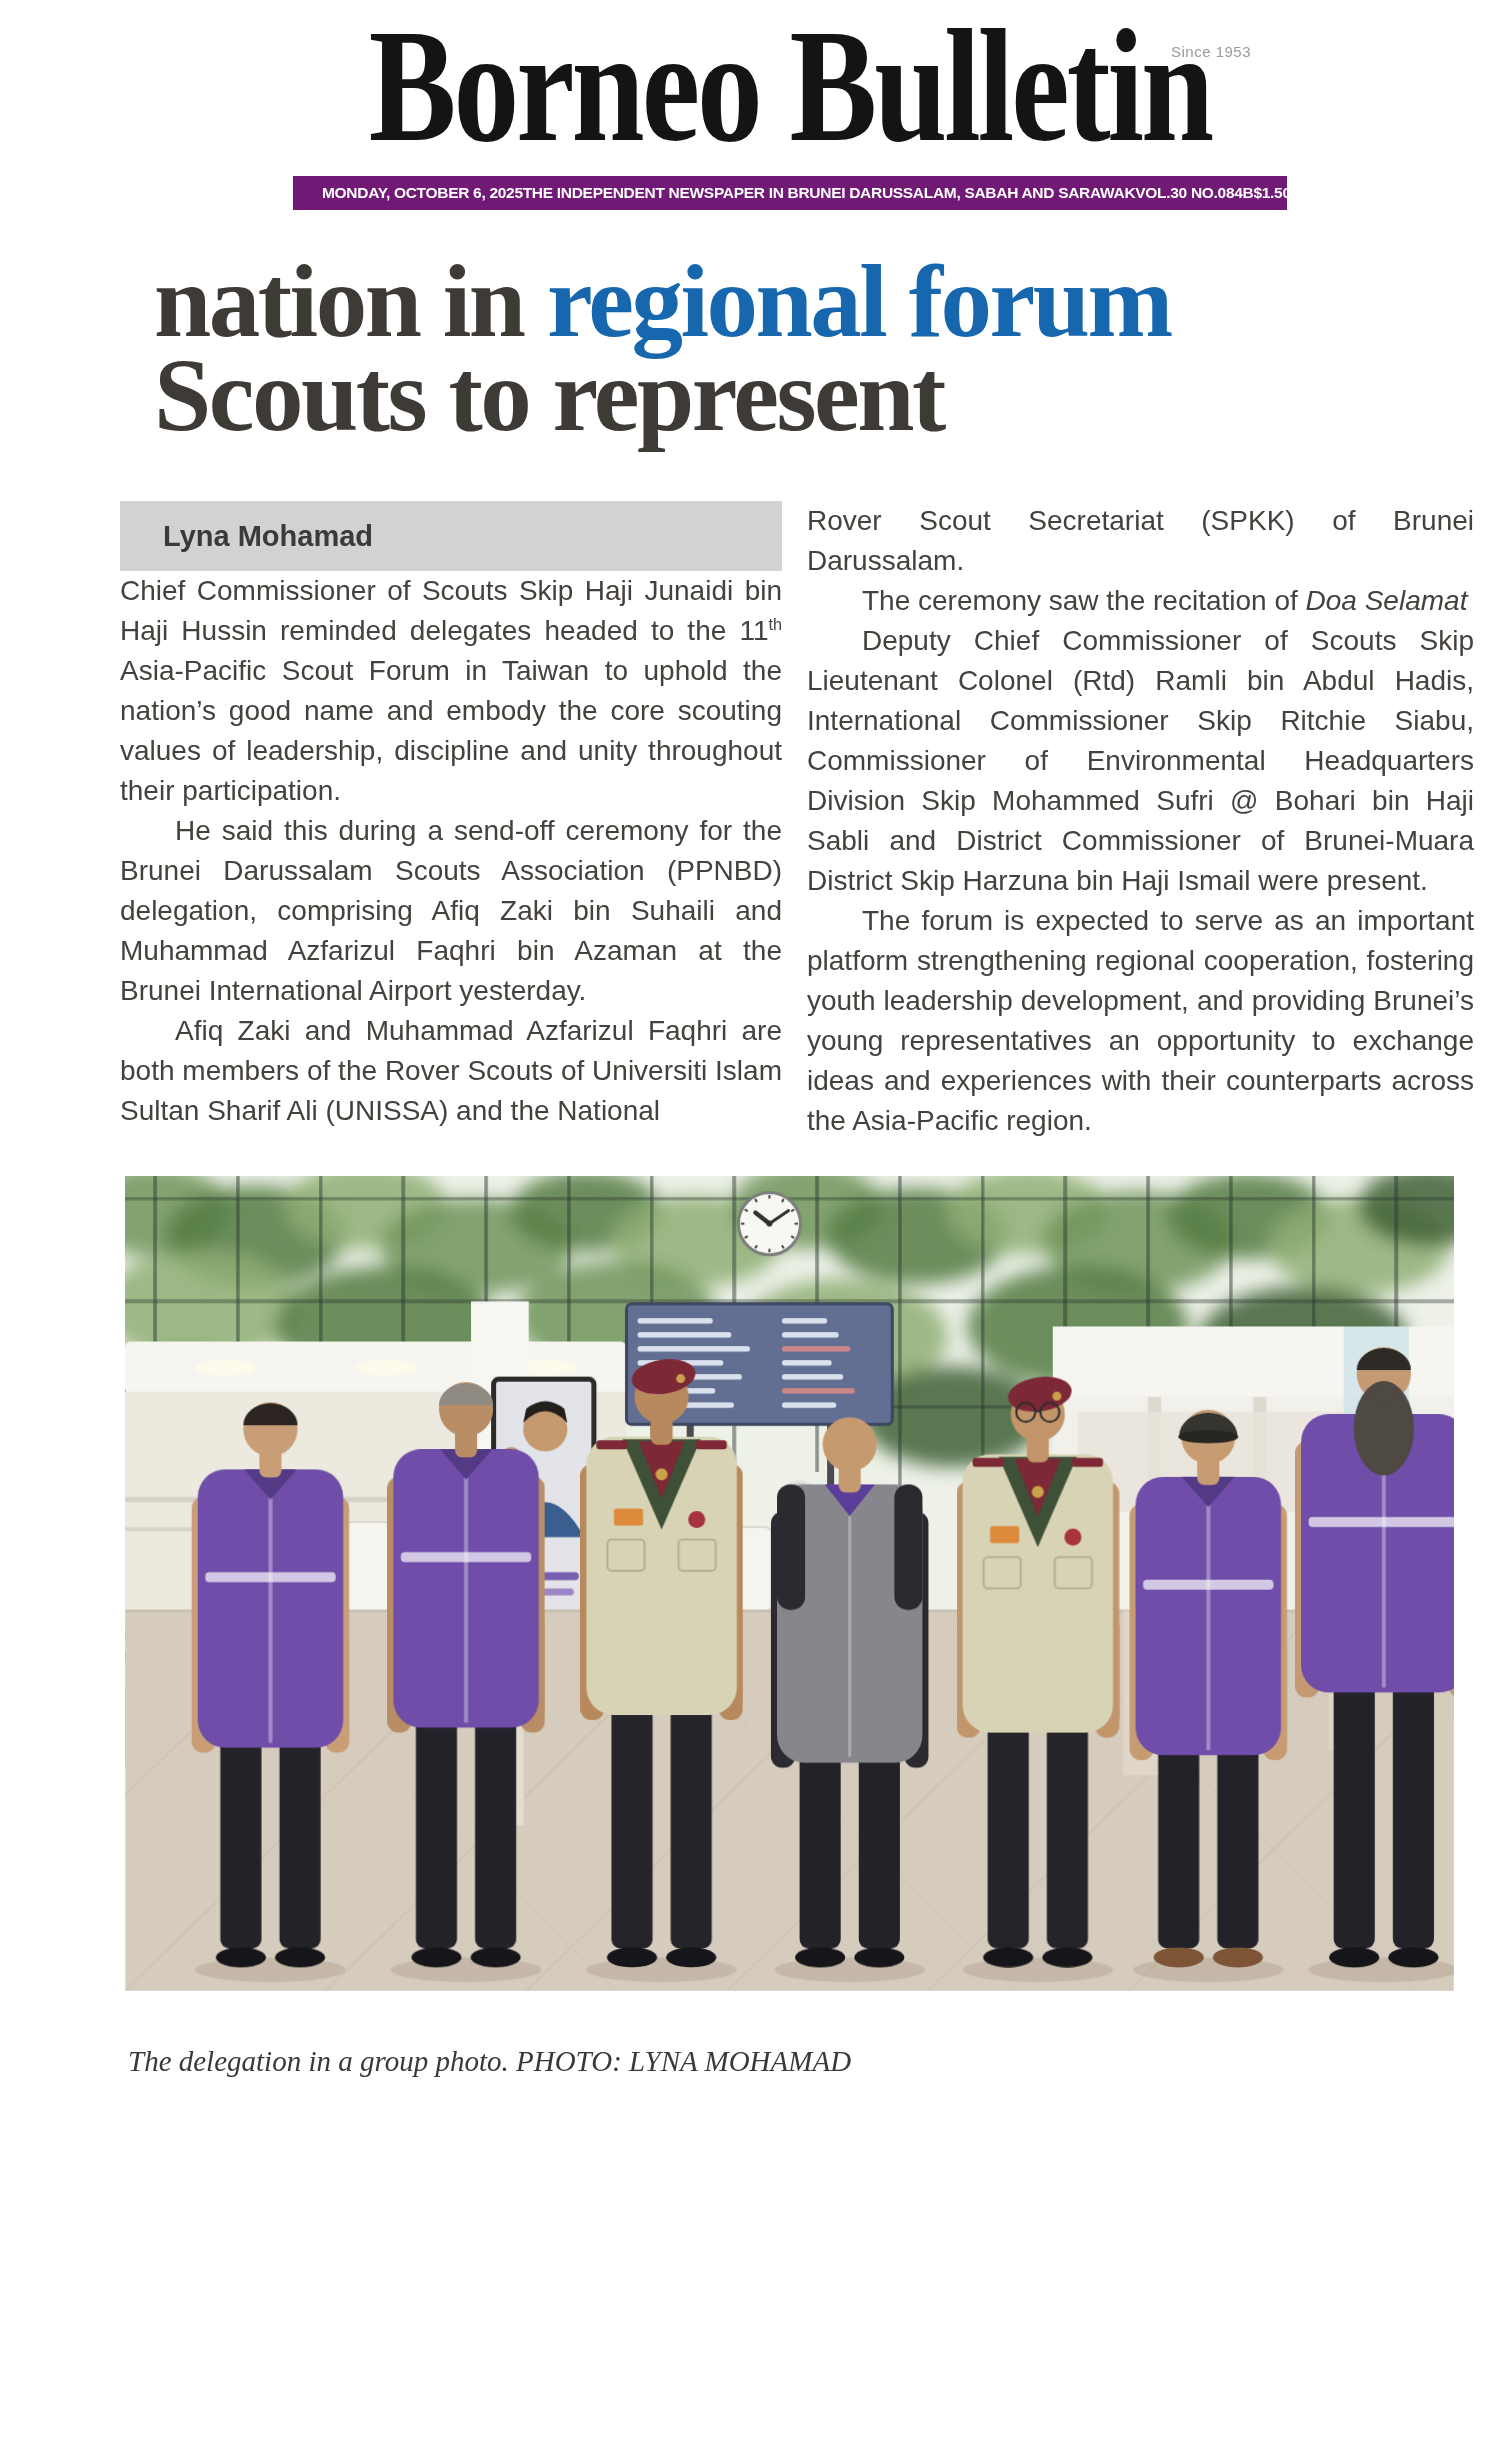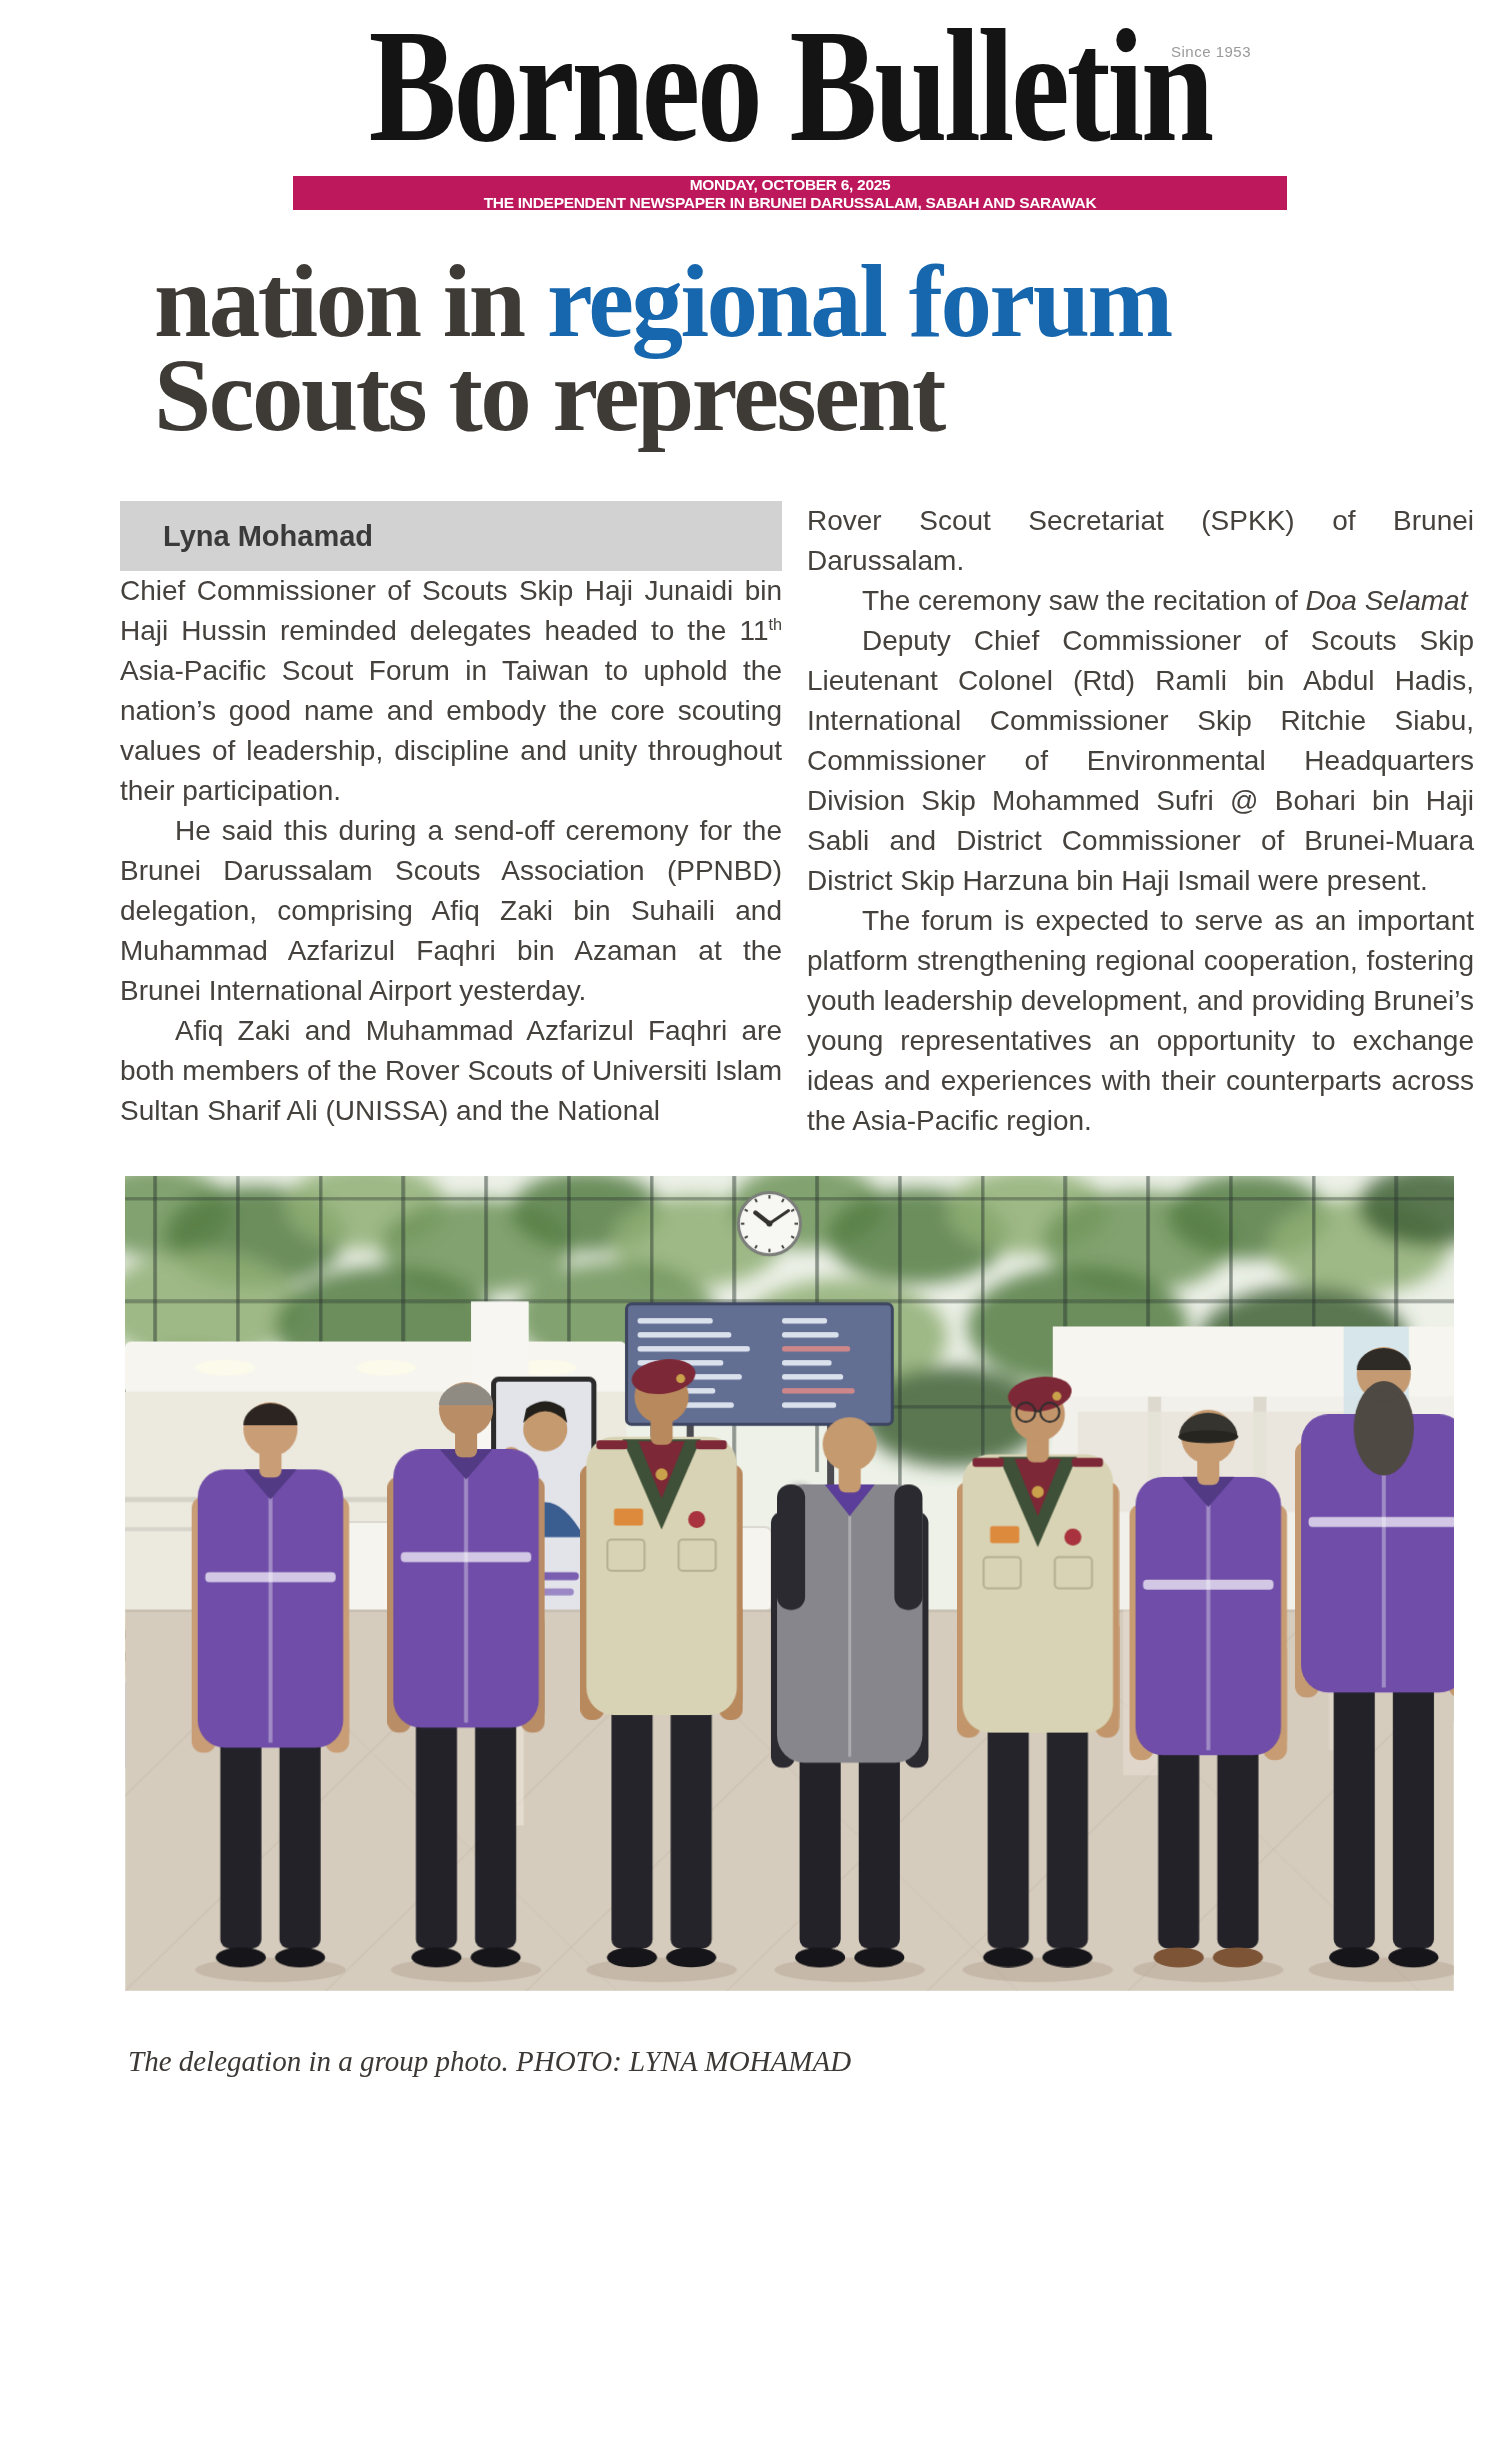"MONDAY, OCTOBER 6, 2025" div.topbar { background: #be185d -> #701a75; flex-direction: column -> none }
